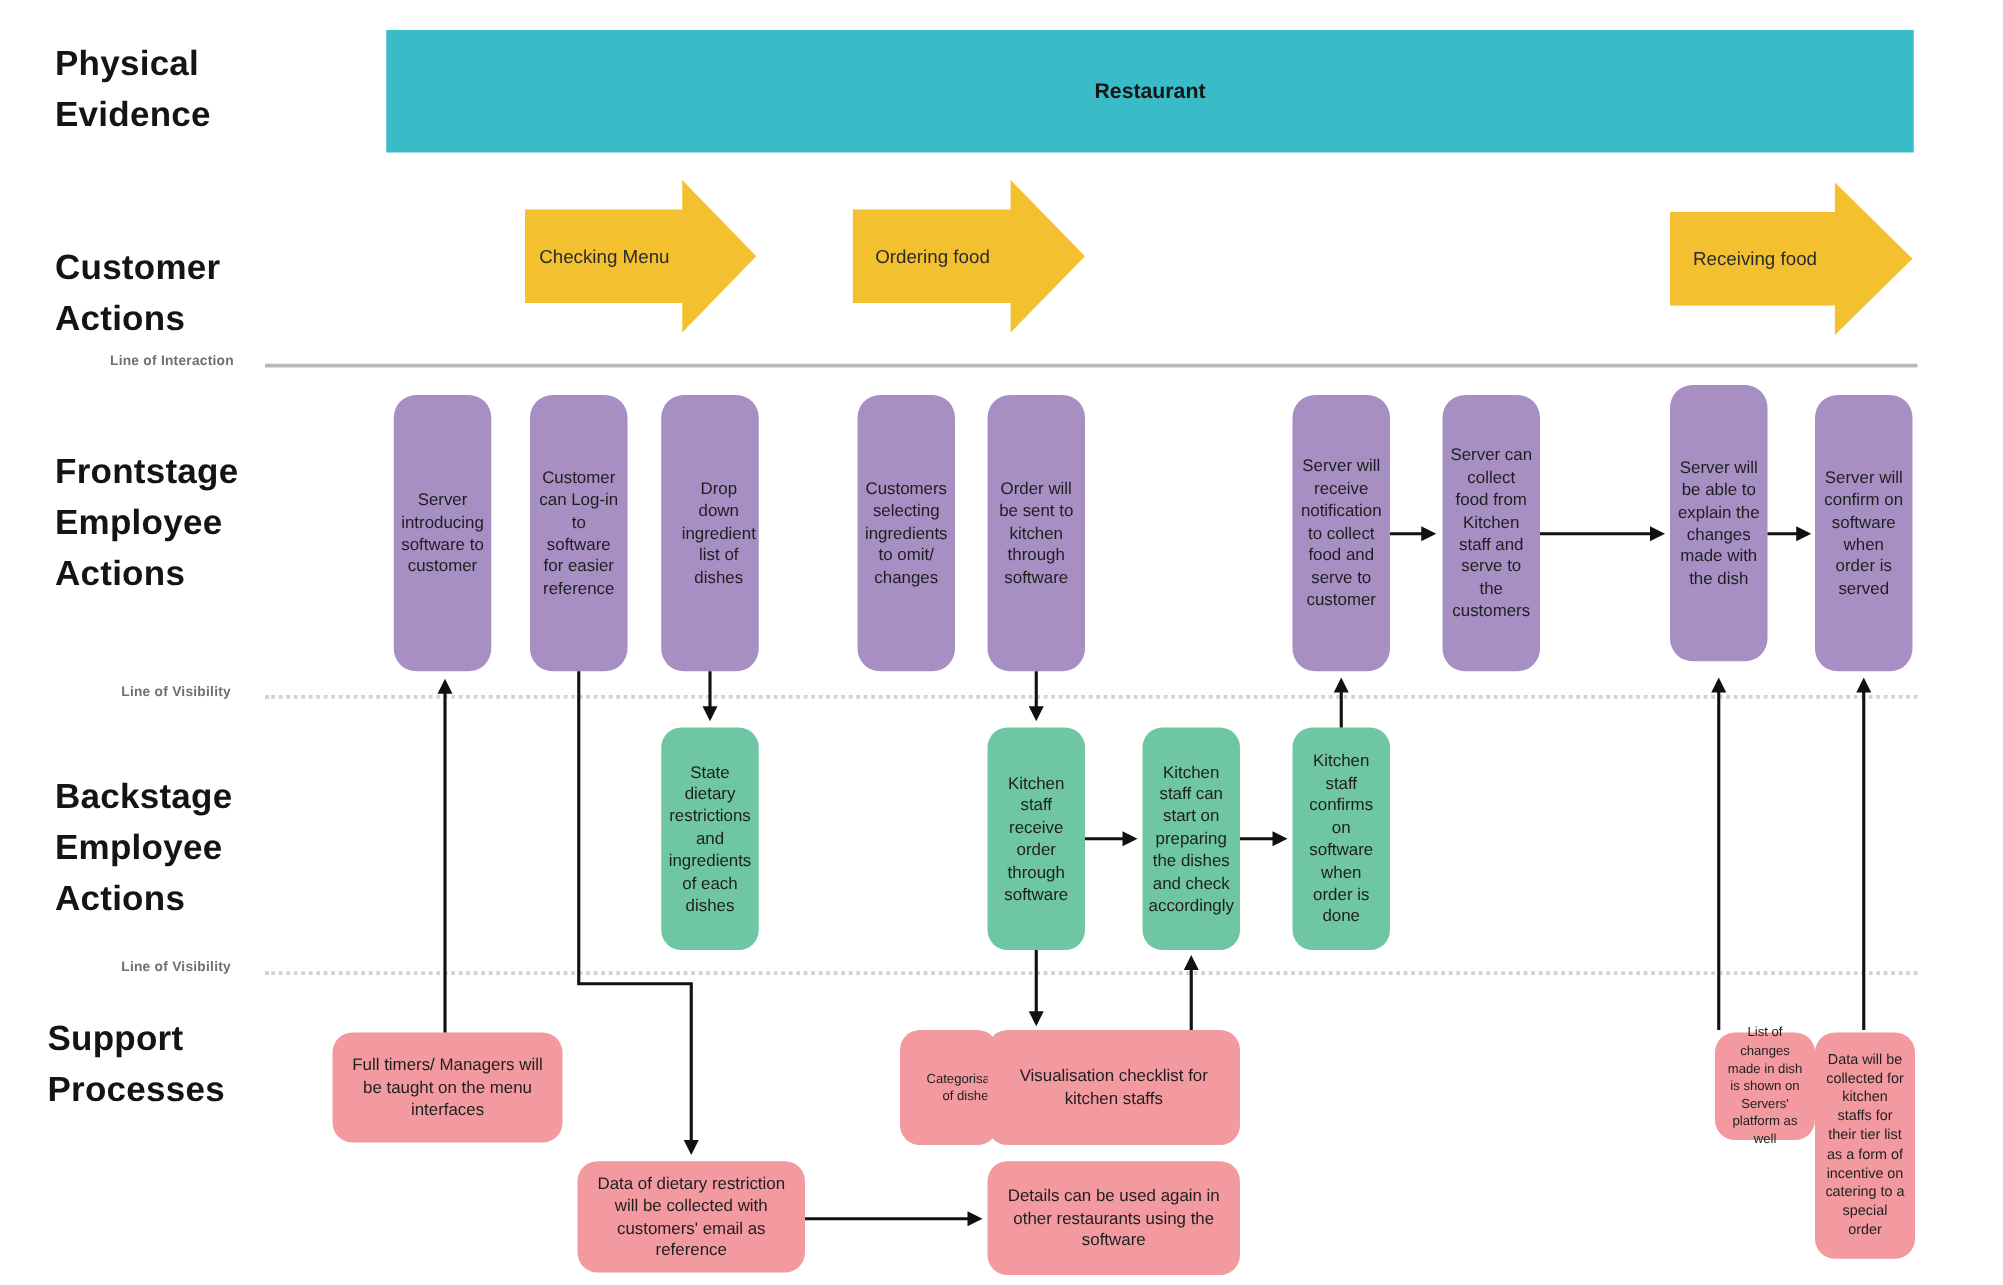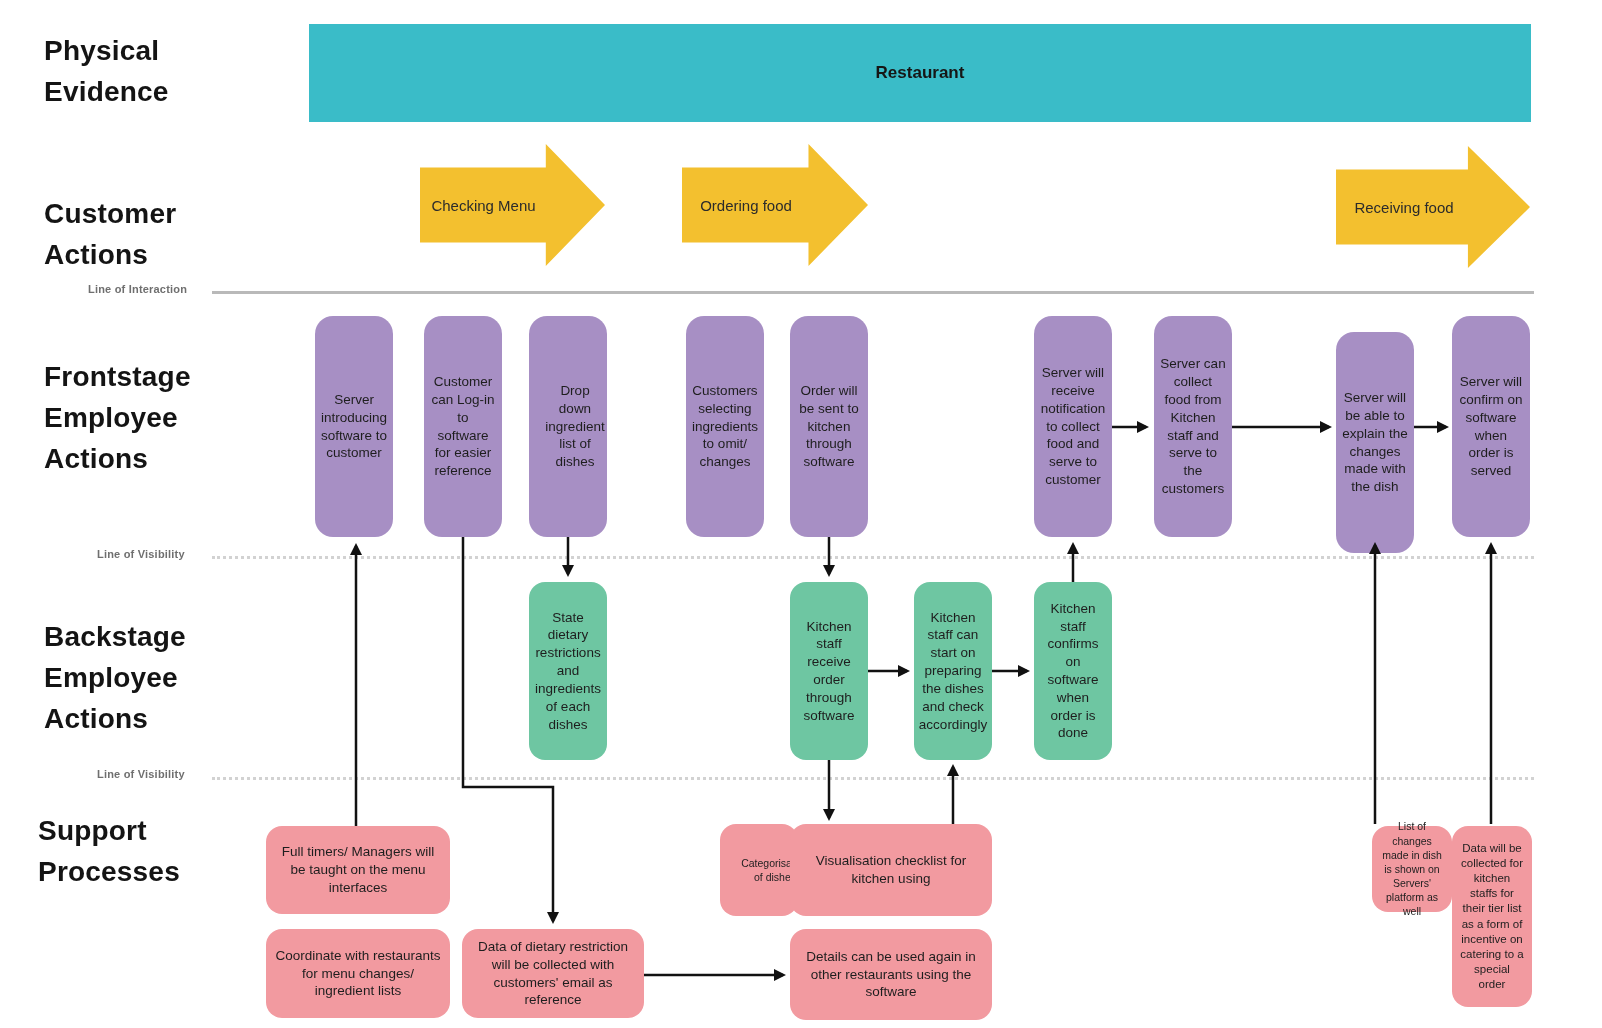"Server will be able to" div.abs { top: 332px -> 308px }
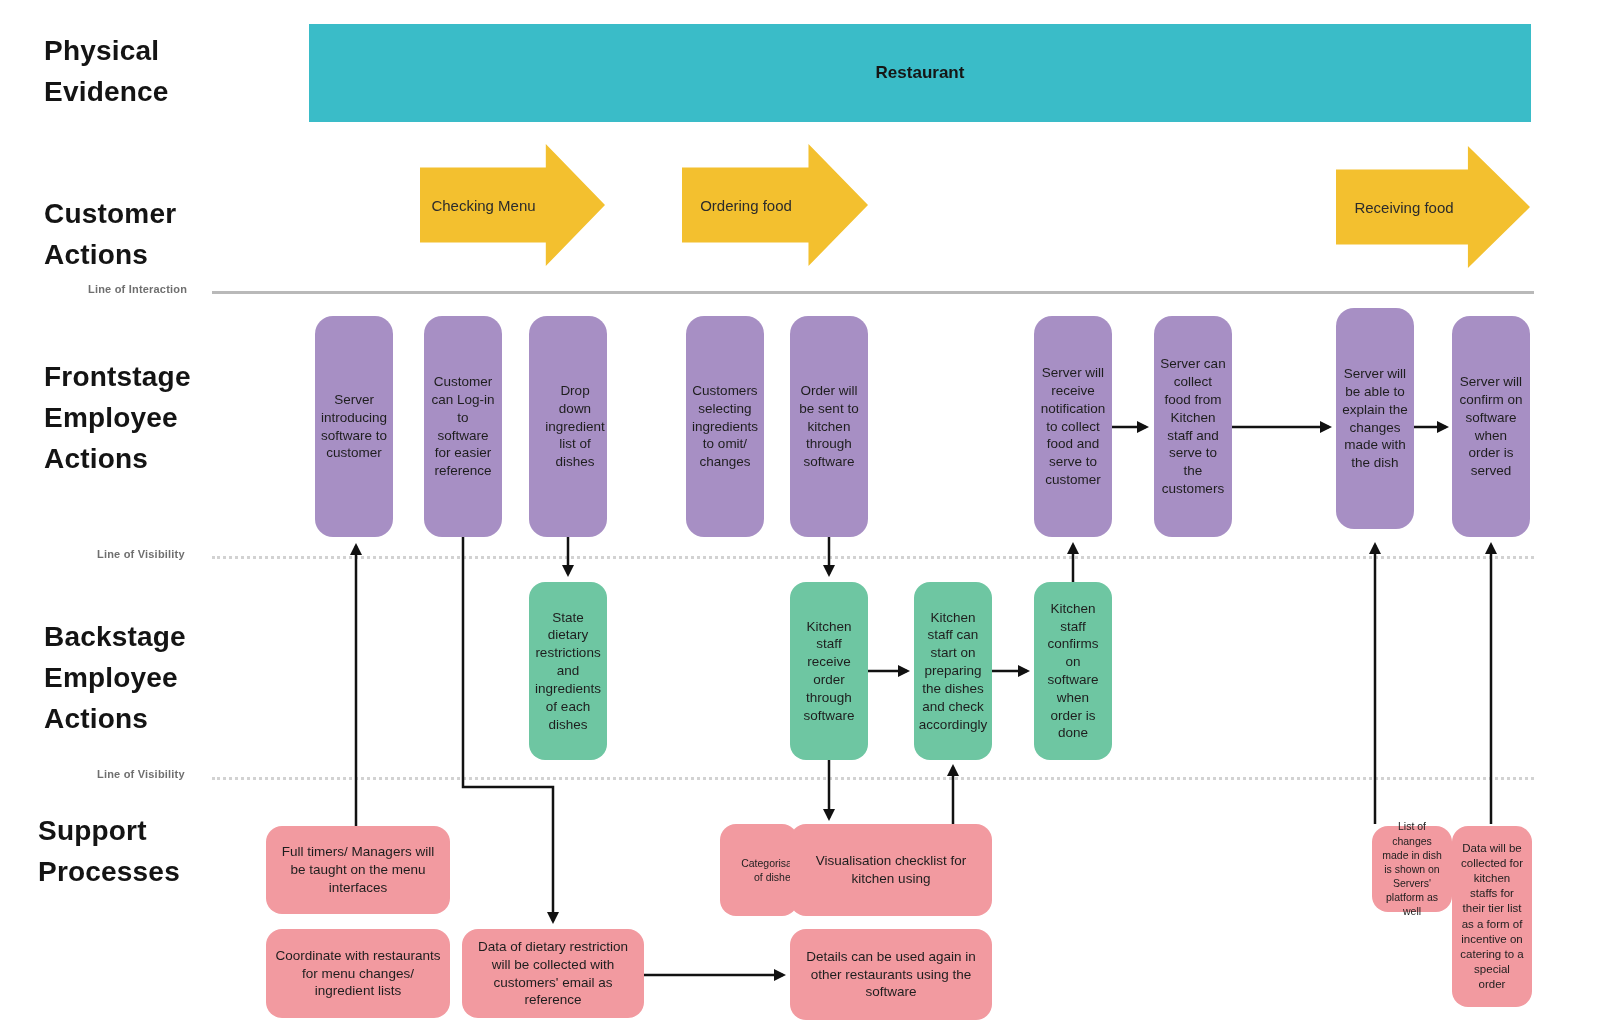"Visualisation checklist for kitchen" span { text: using -> staffs }
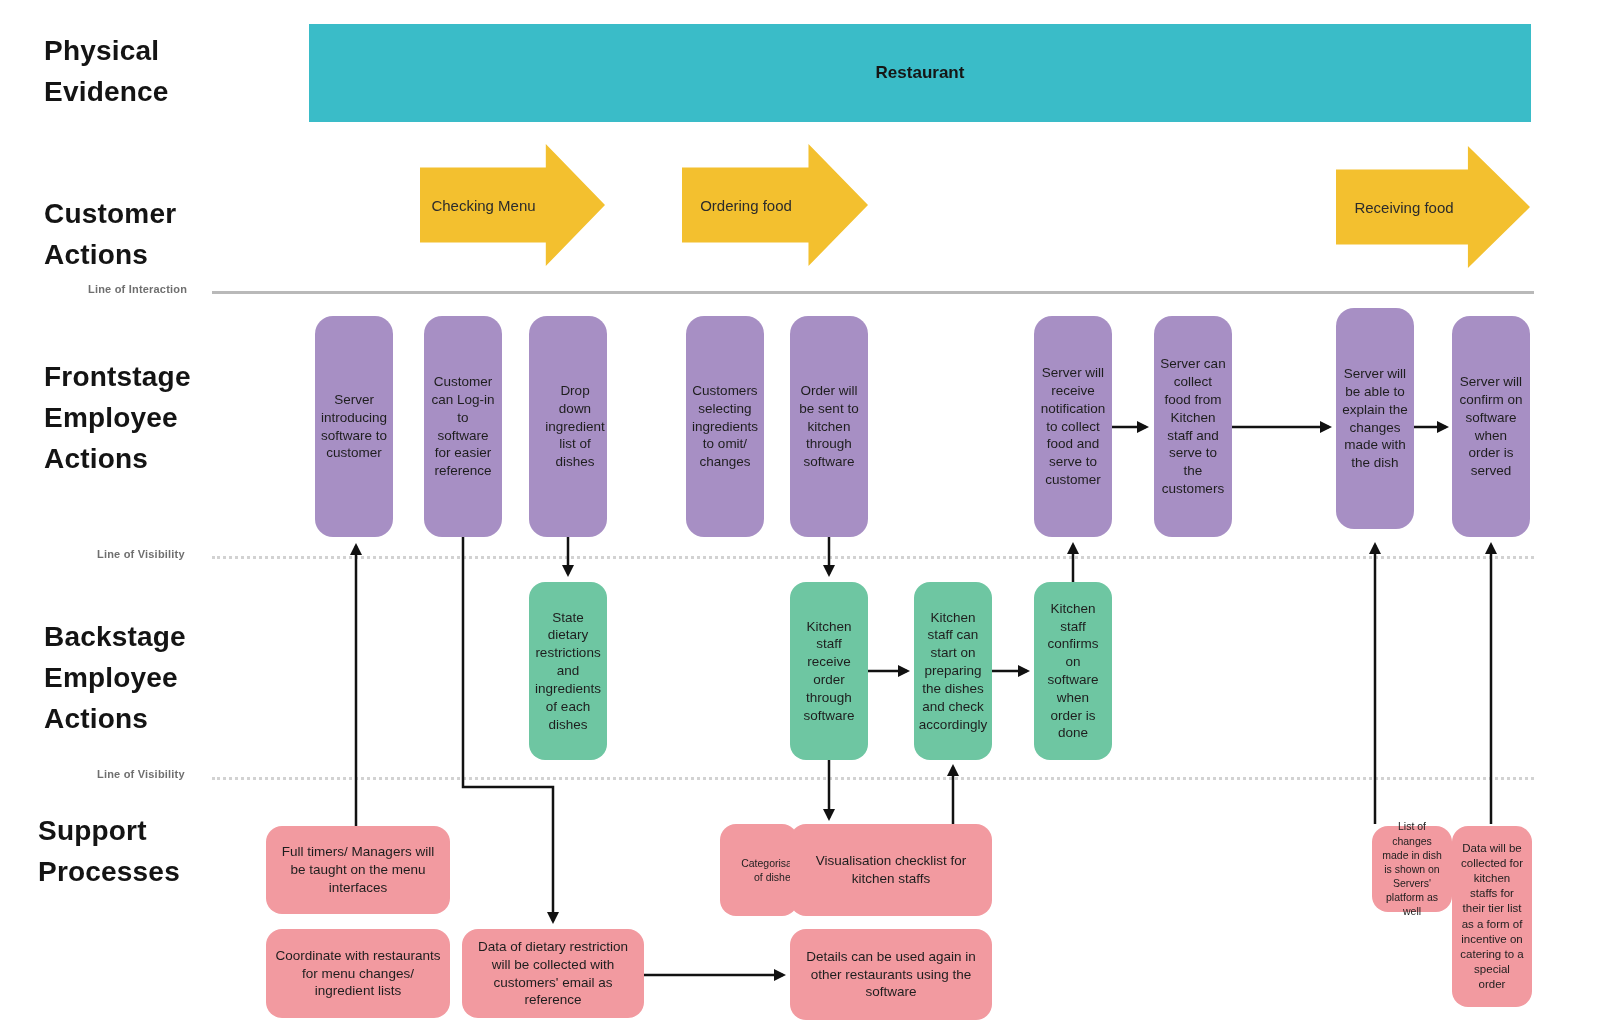"Coordinate with restaurants for menu" div.abs { html: <div> <span>Coordinate with restaurants for menu changes/ ingredient lists</span> </div> -> none }
